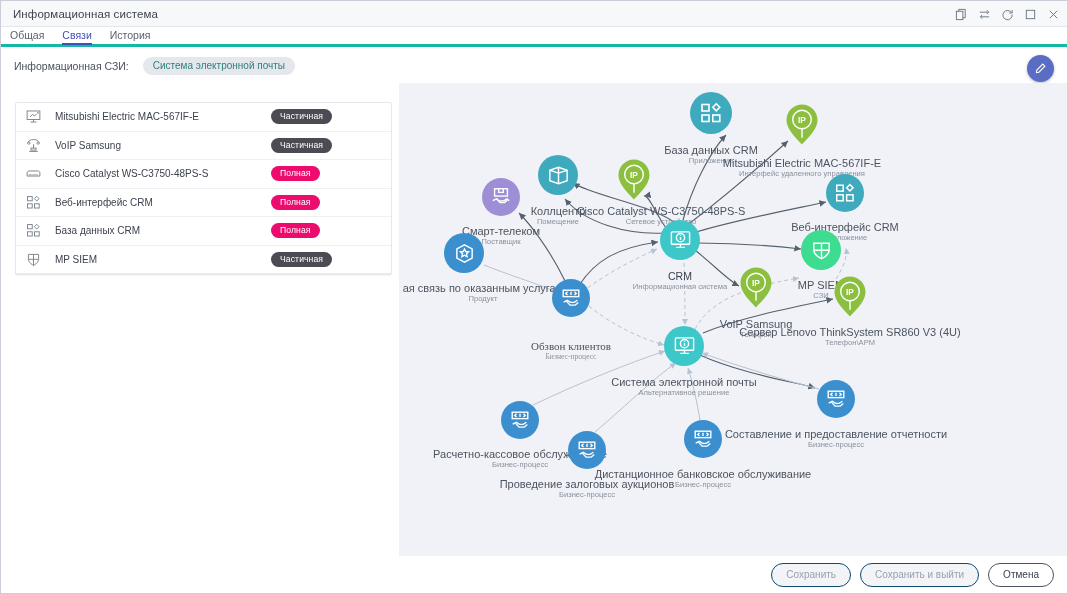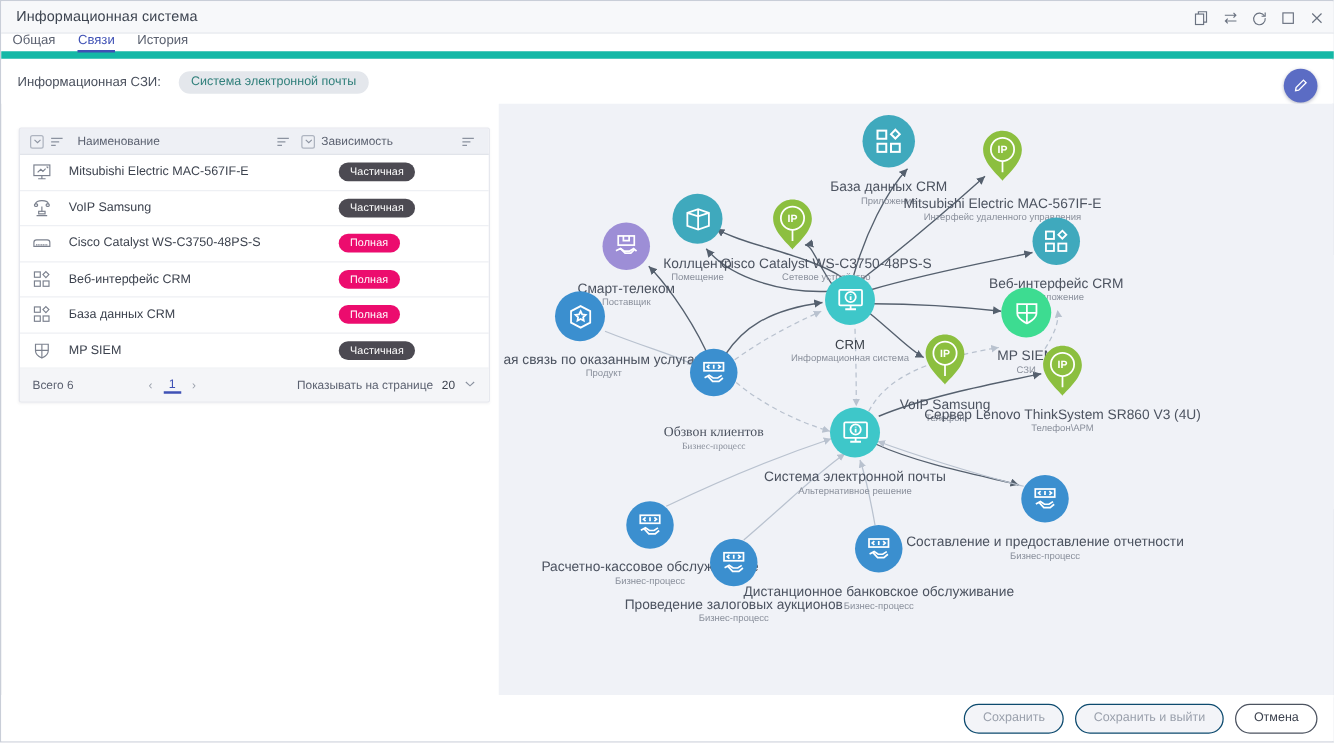"Общая" .tabs { border-bottom: 6px solid #14b8a6 -> 3px solid #14b8a6 }
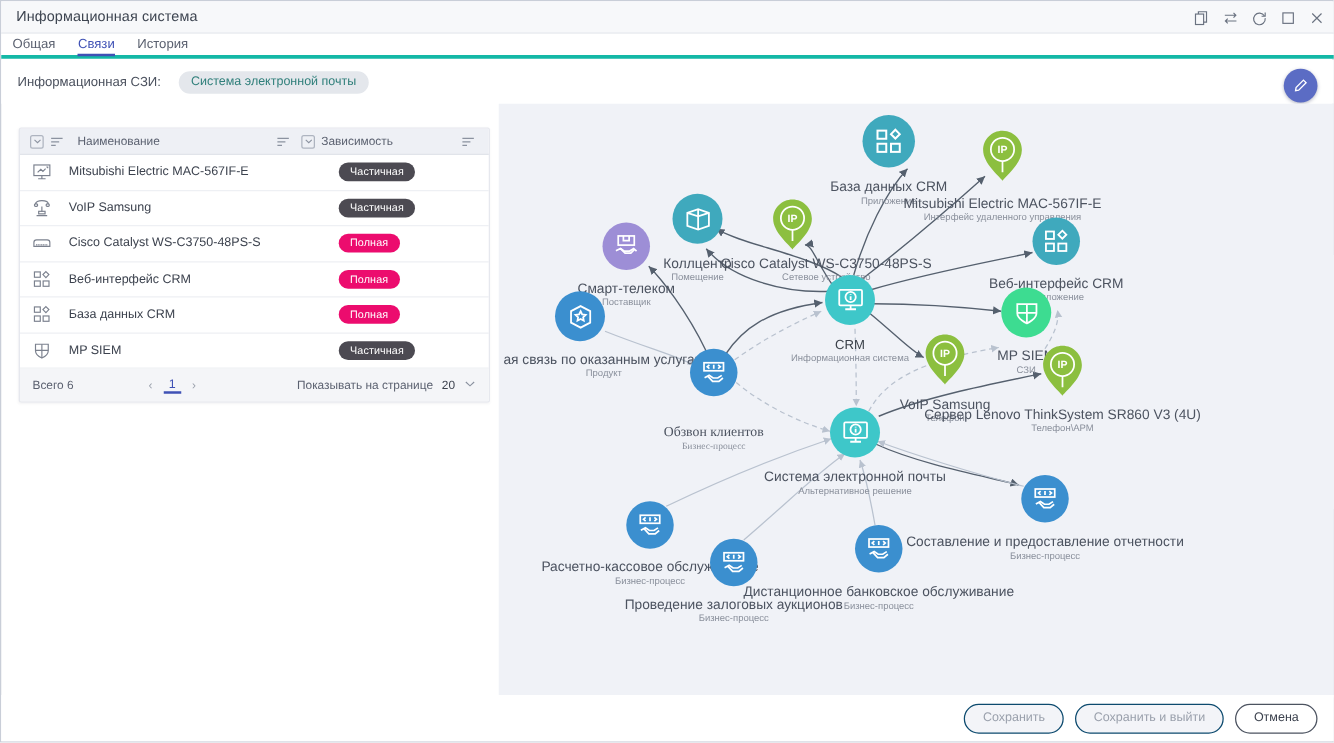"Наименование" div.thead { html: <div> <div> <svg> <path></path> </svg> </div> <div> <svg> <path></path> </svg> </div> <div>Наименование</div> <div> <svg> <path></path> </svg> </div> <div> <svg> <path></path> </svg> </div> <div>Зависимость</div> <div> <svg> <path></path> </svg> </div> </div> -> none }
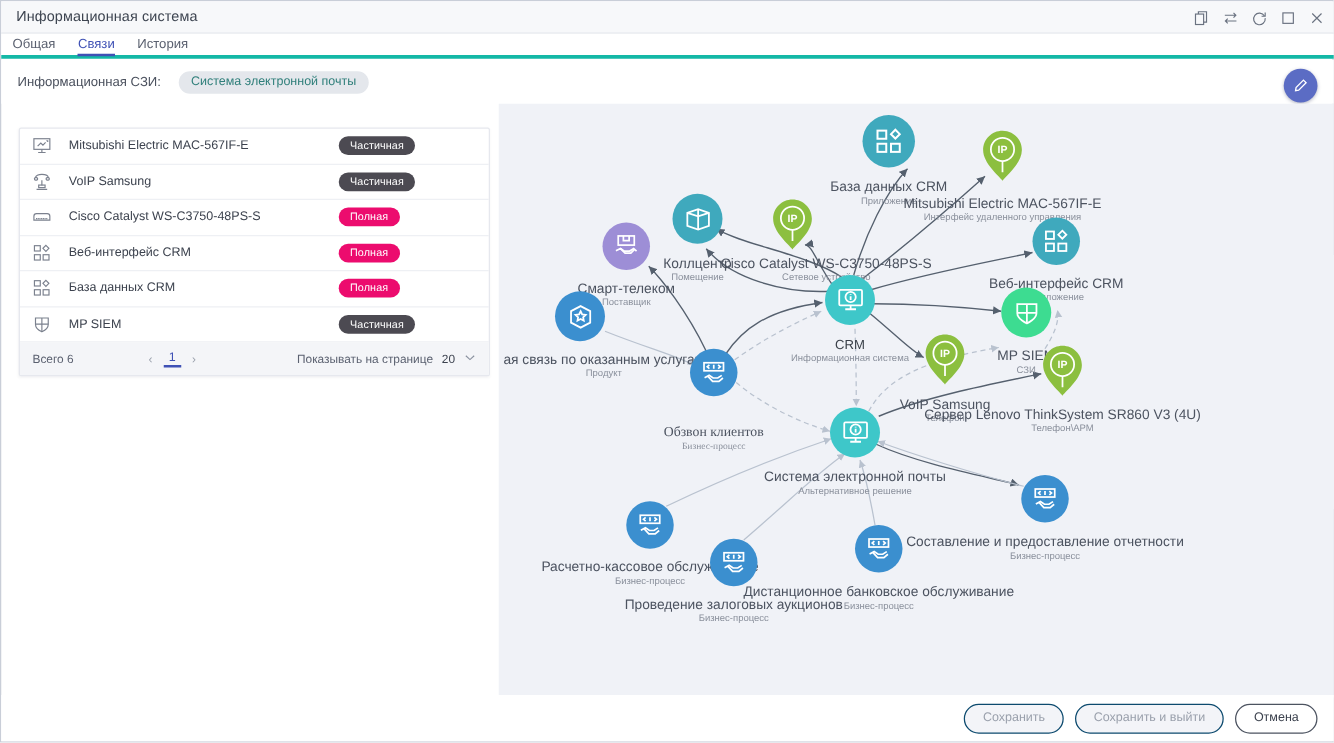"Всего 6" div.tfoot { html: <div> <div>Всего 6</div> <div> <span>‹</span> <span>1</span> <span>›</span> </div> <div> <span>Показывать на странице</span> <span>20</span> <span> <svg> <path></path> </svg> </span> </div> </div> -> none }
